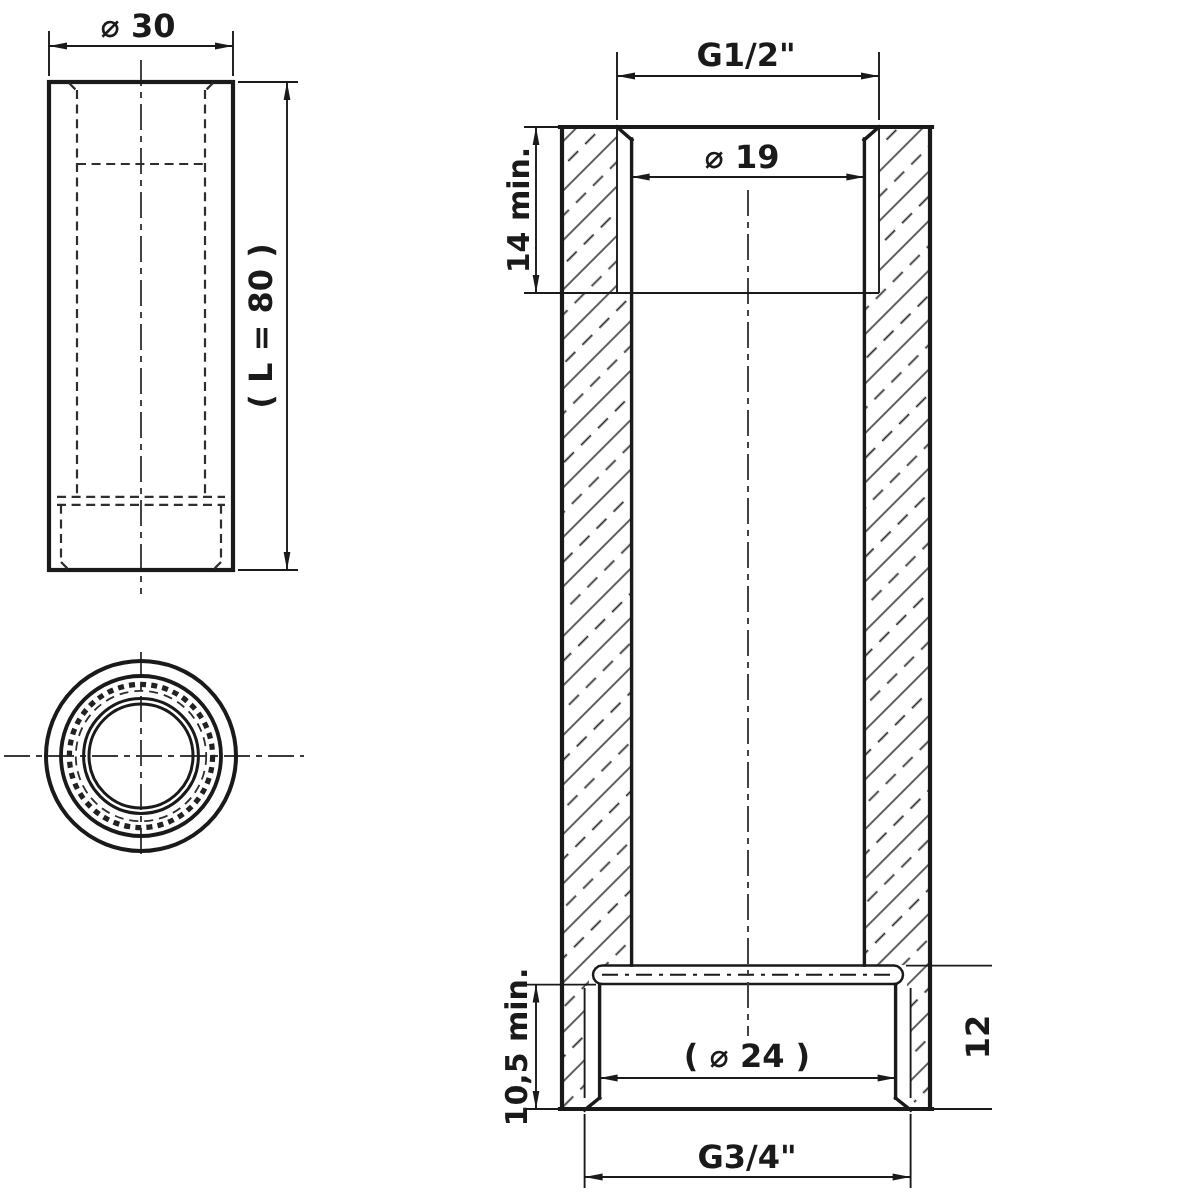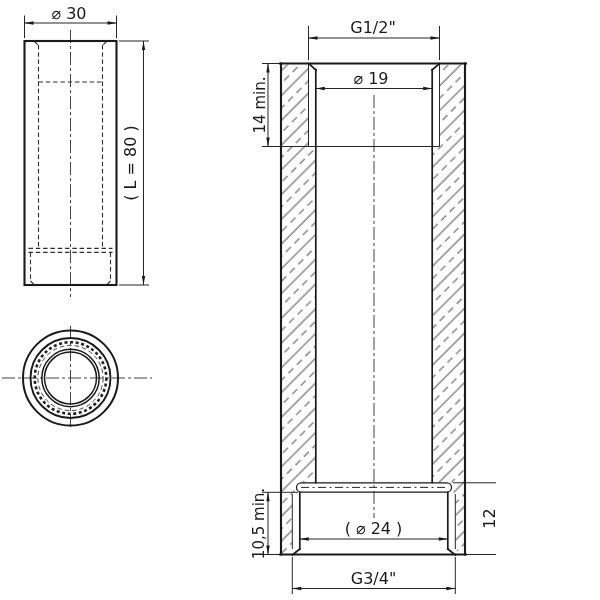"⌀ 30" #stage { font-weight: none -> bold }
